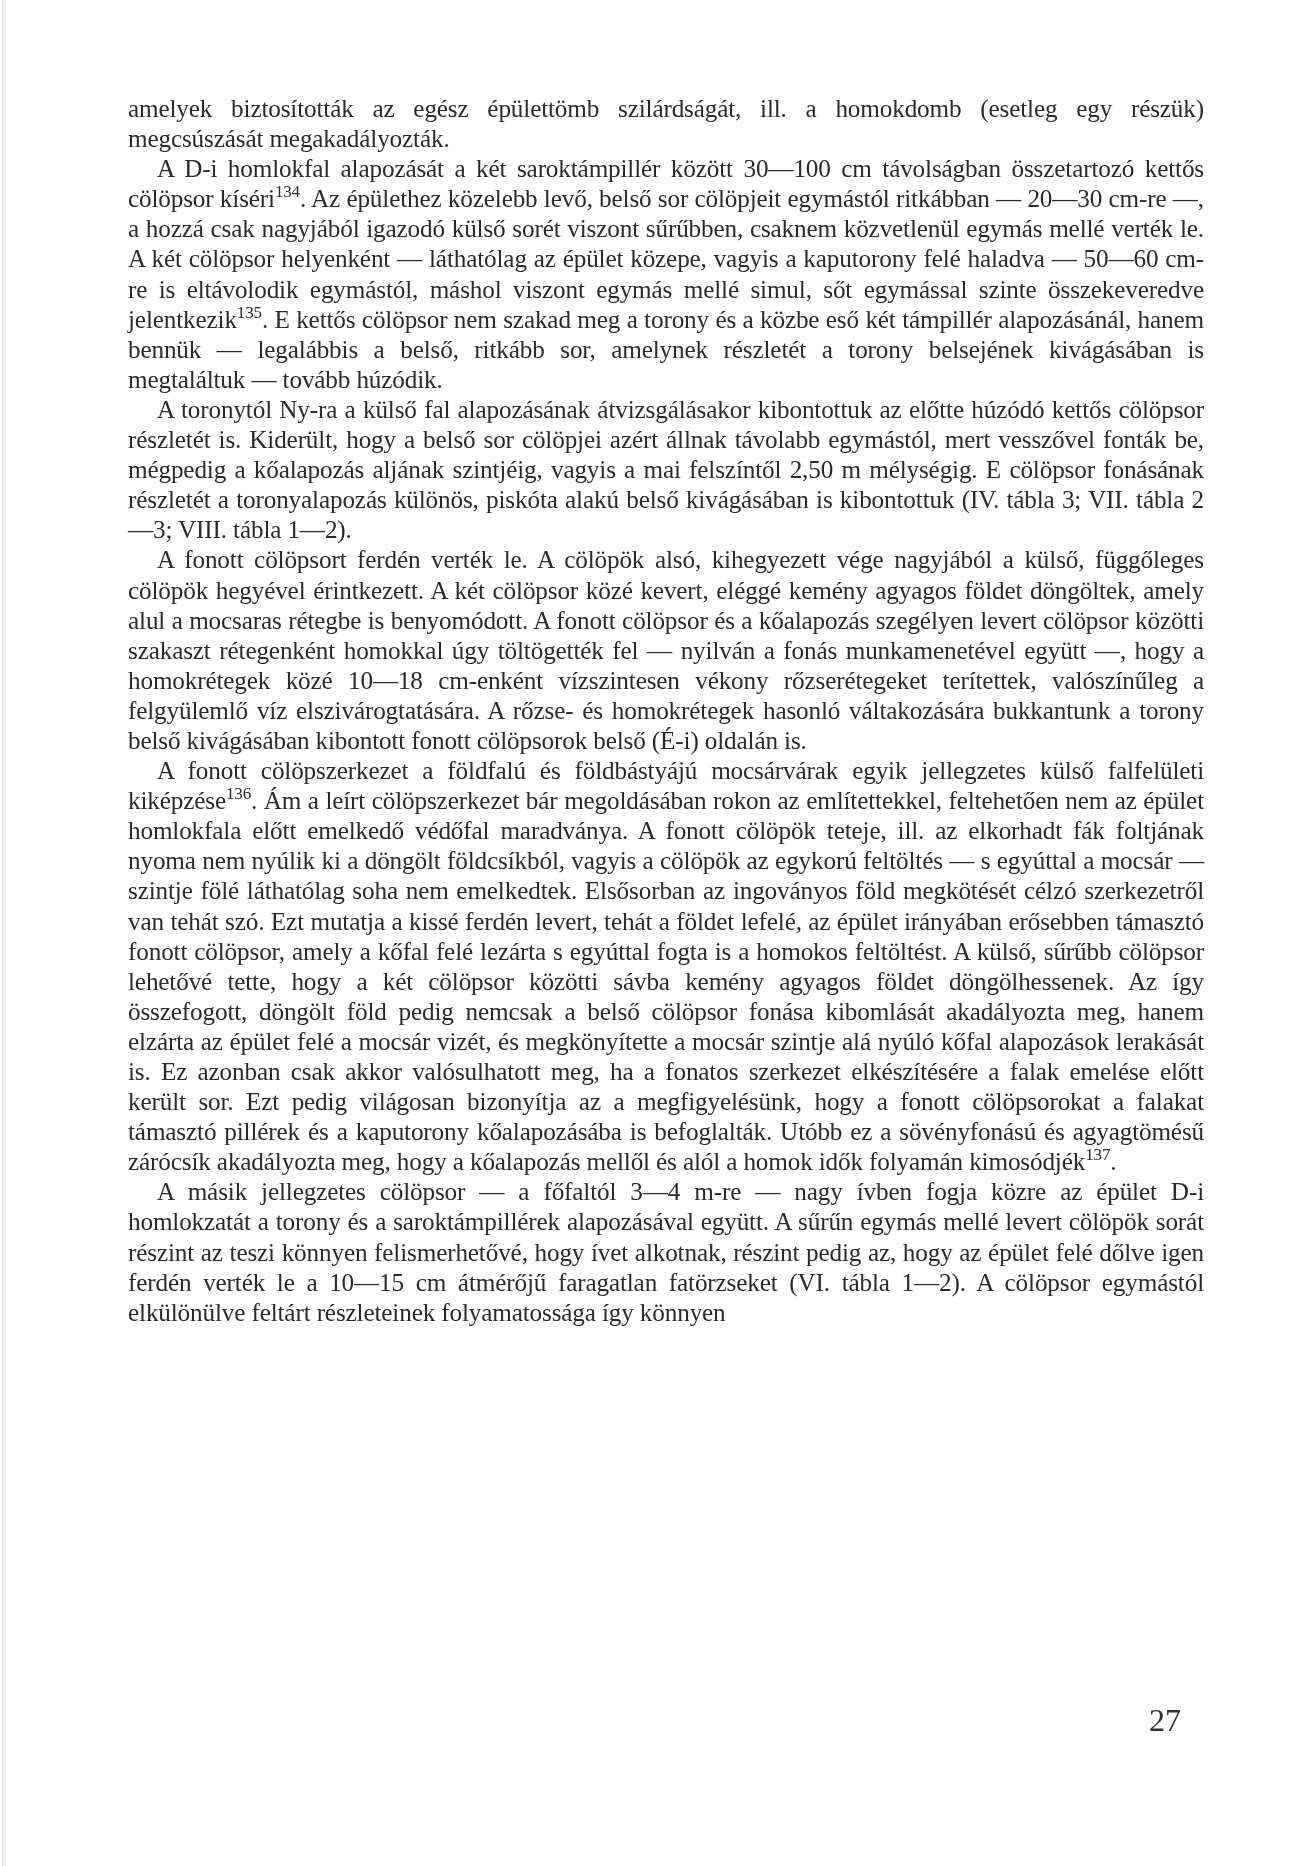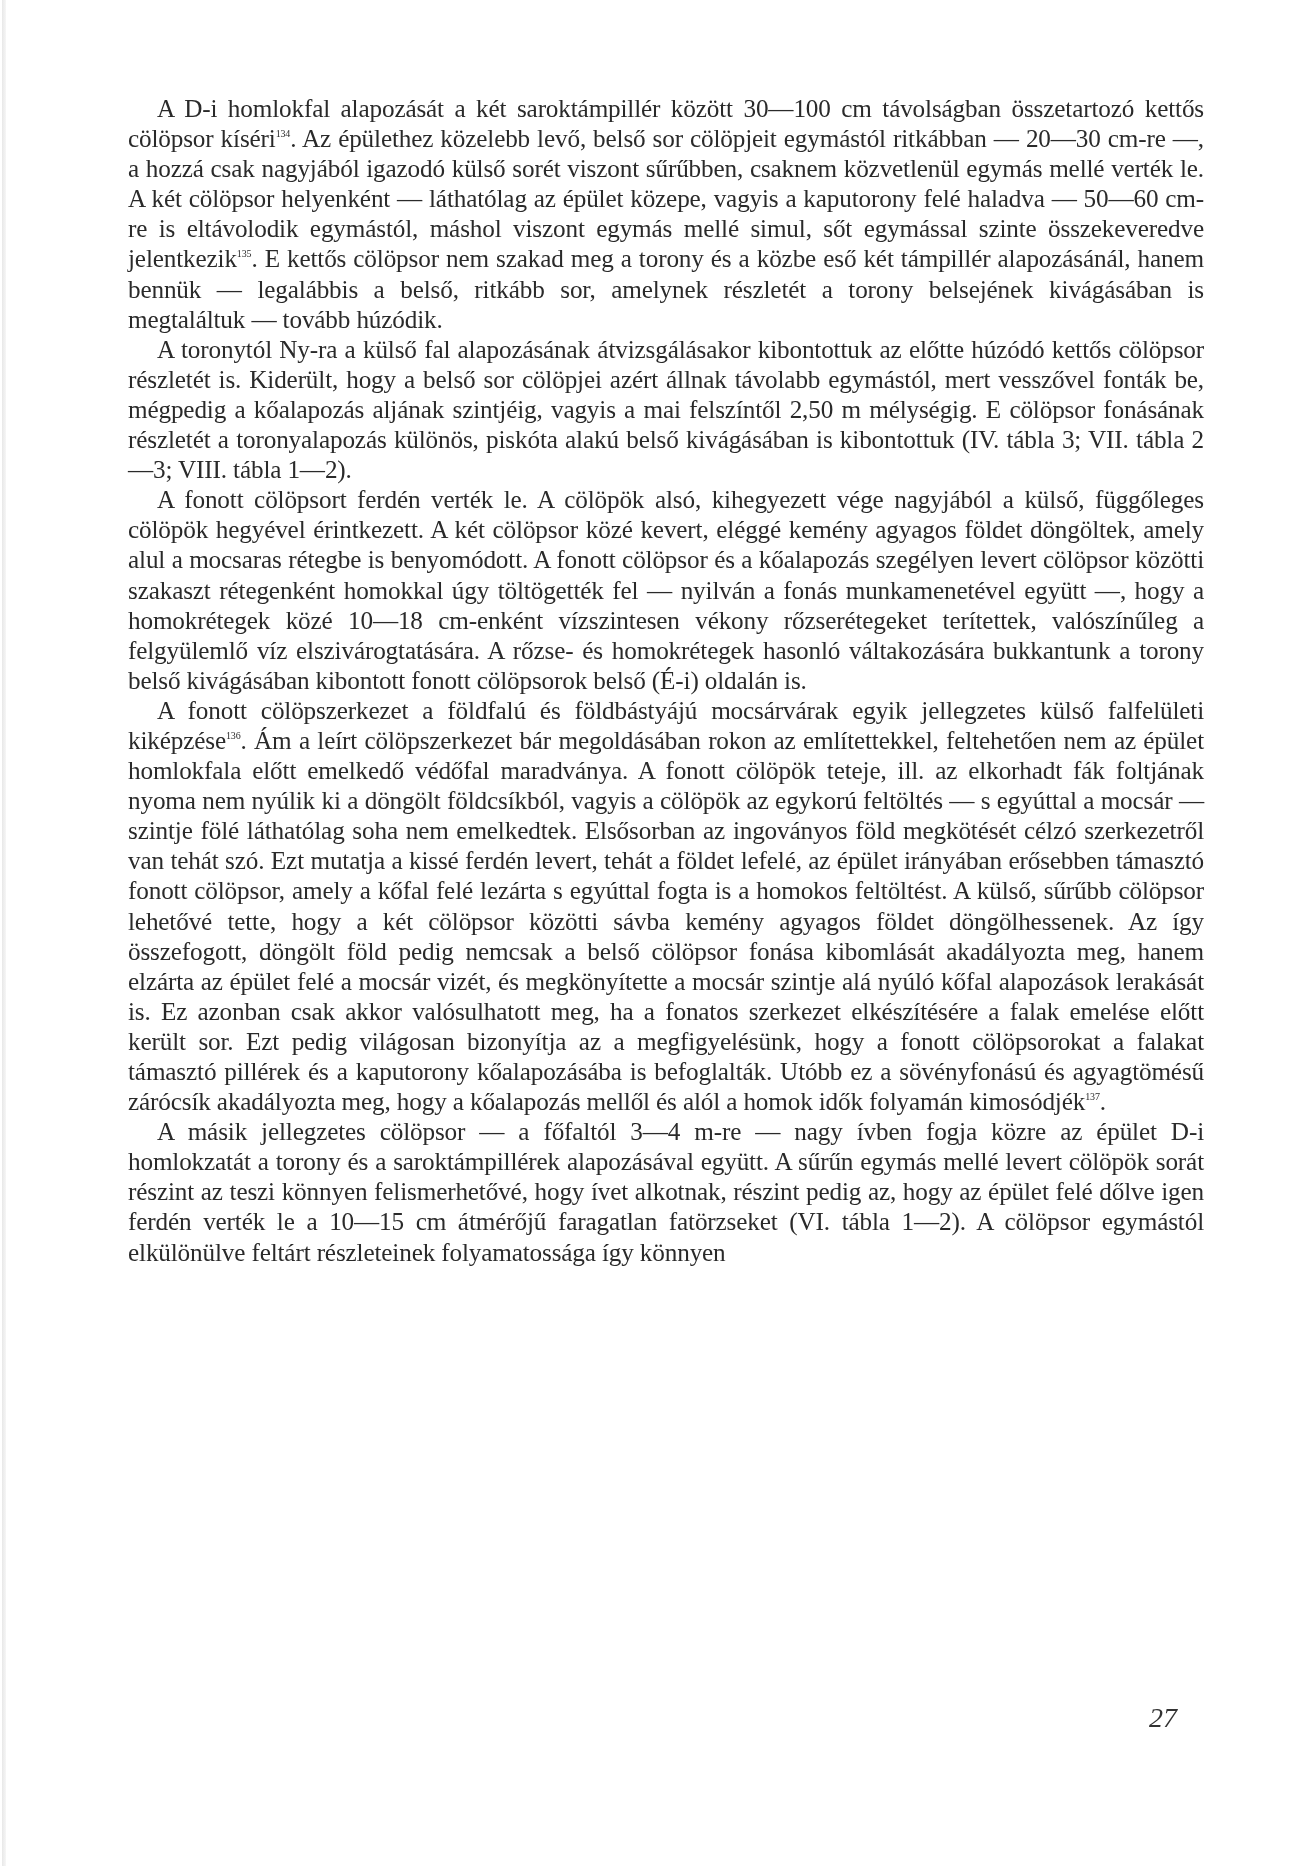"amelyek biztosították az egész" p.no-indent { html: none -> <p><span>amelyek biztosították az egész épülettömb szilárdságát, ill. a homokdomb (esetleg egy részük) megcsúszását megakadályozták.</span></p> }
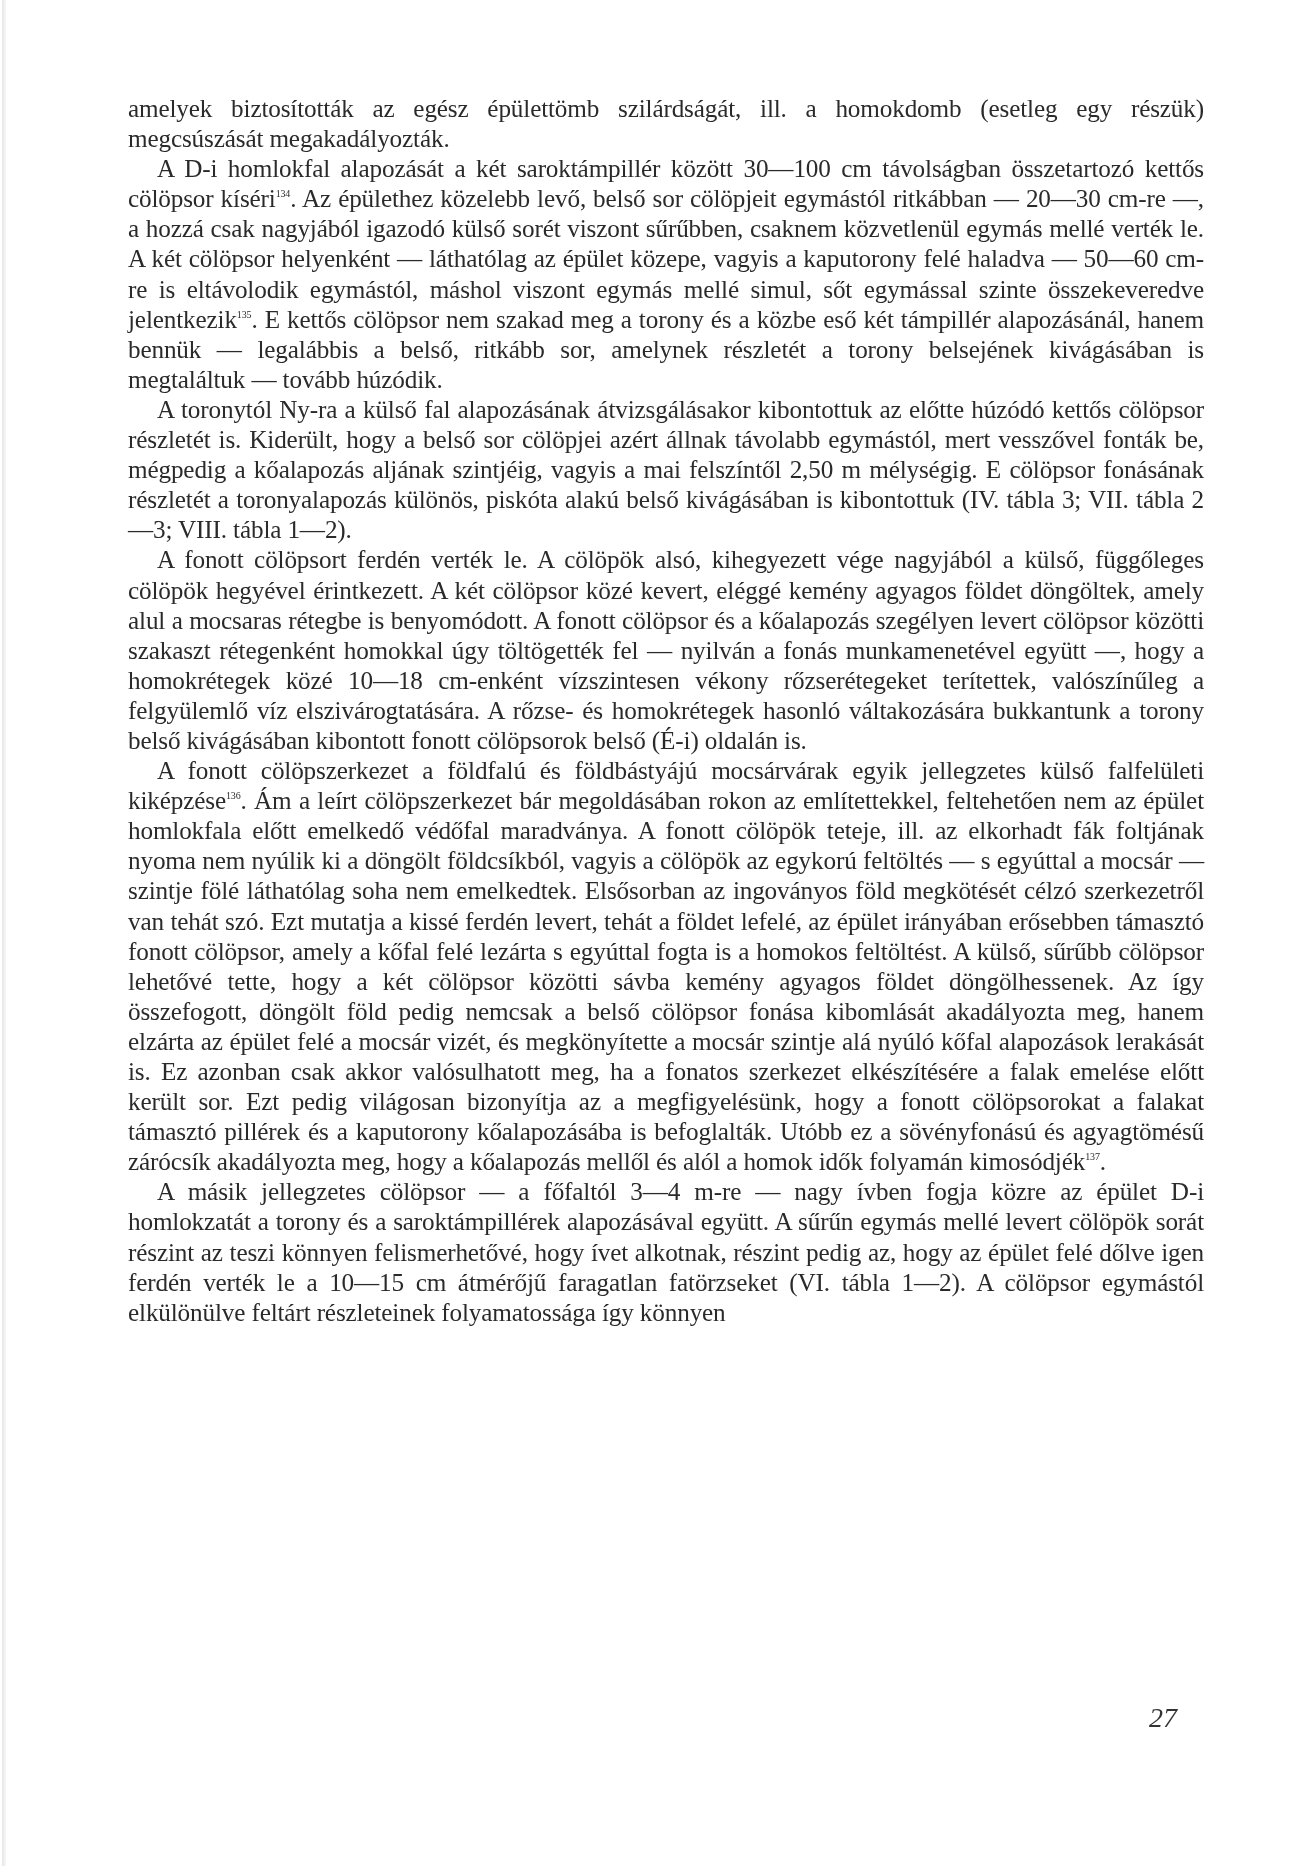"134" sup.fn { font-size: 10px -> 17px }
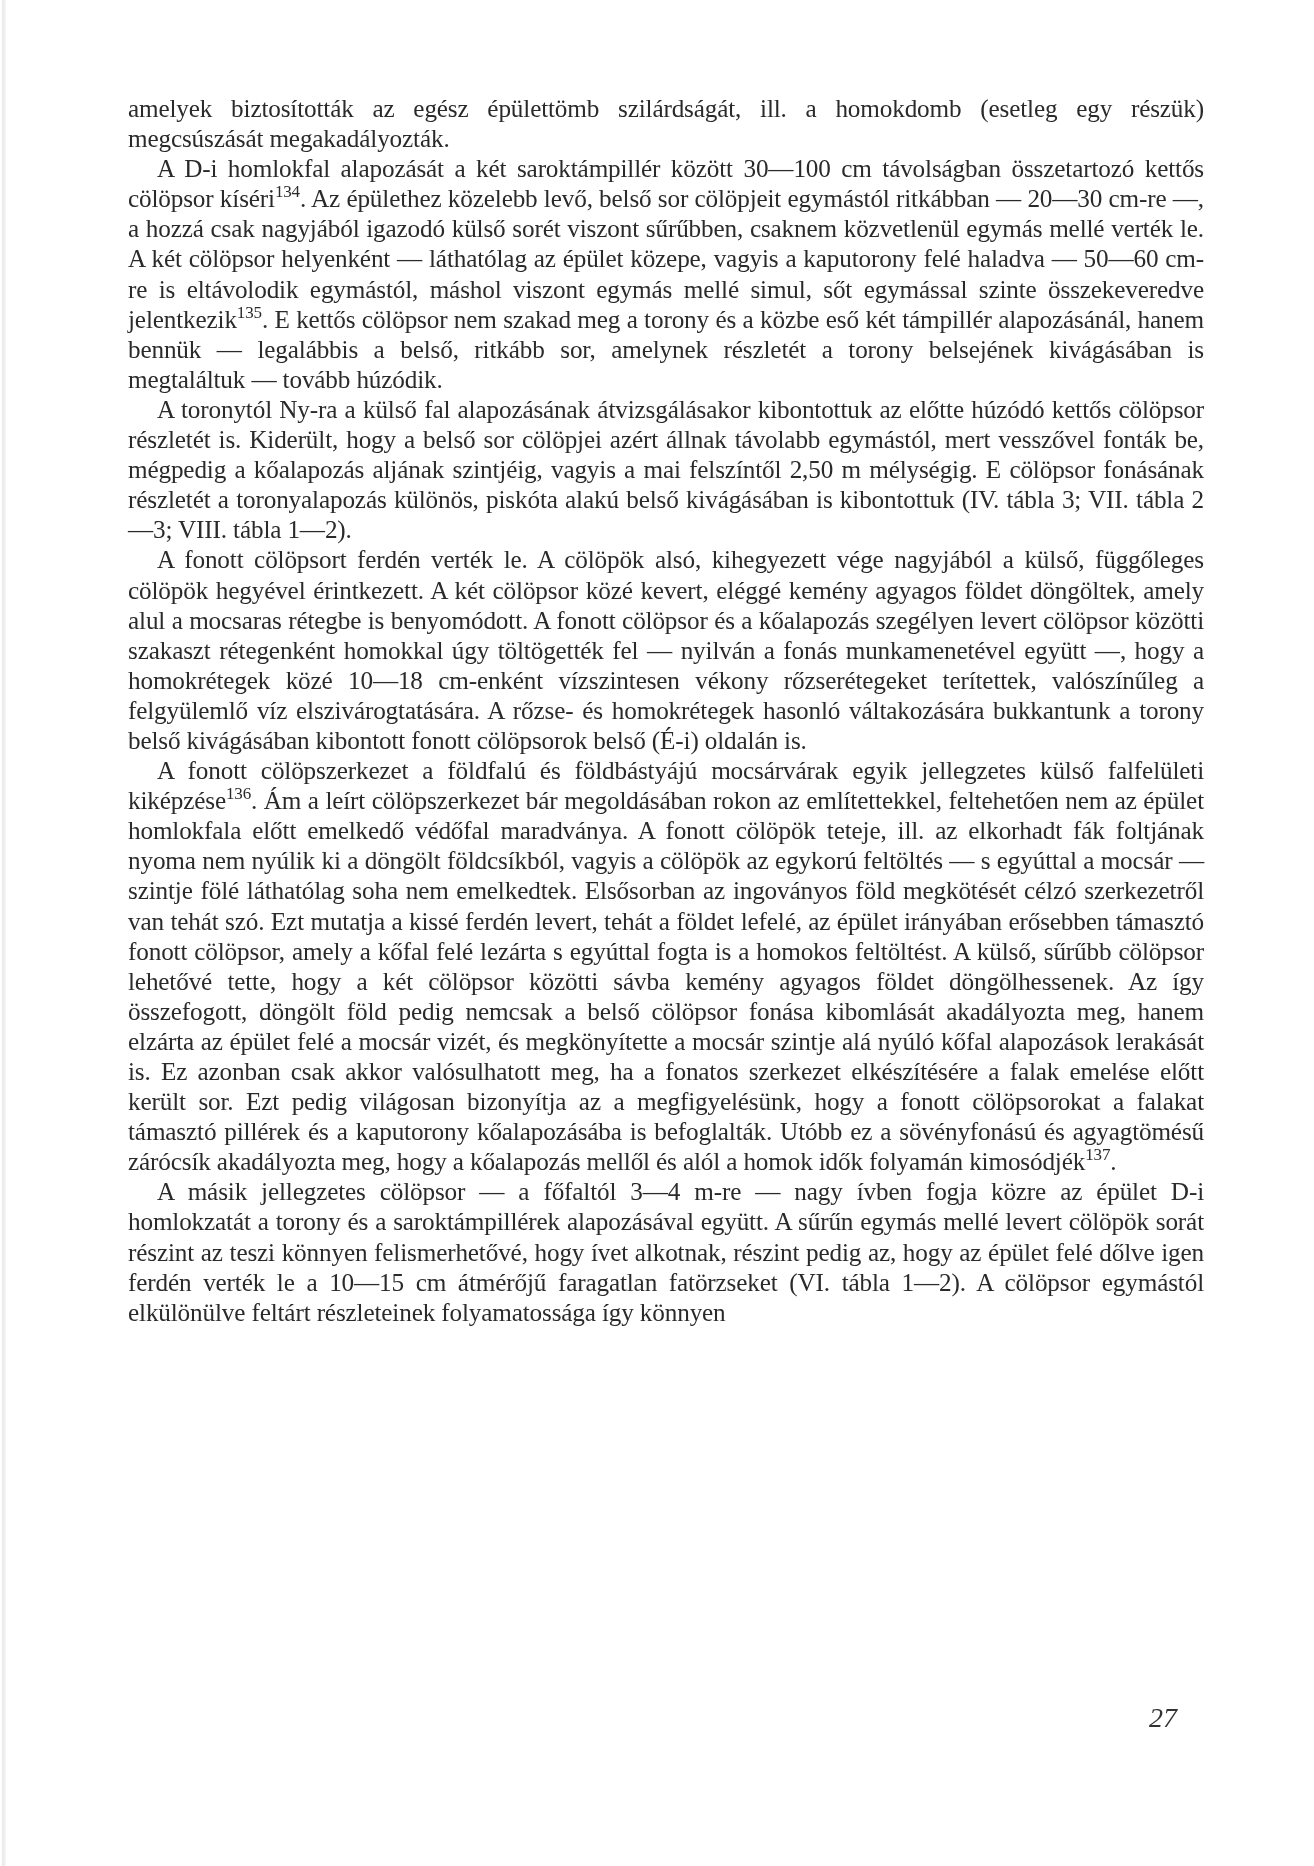"27" .page-number { font-size: 28px -> 32px; font-style: italic -> none }
